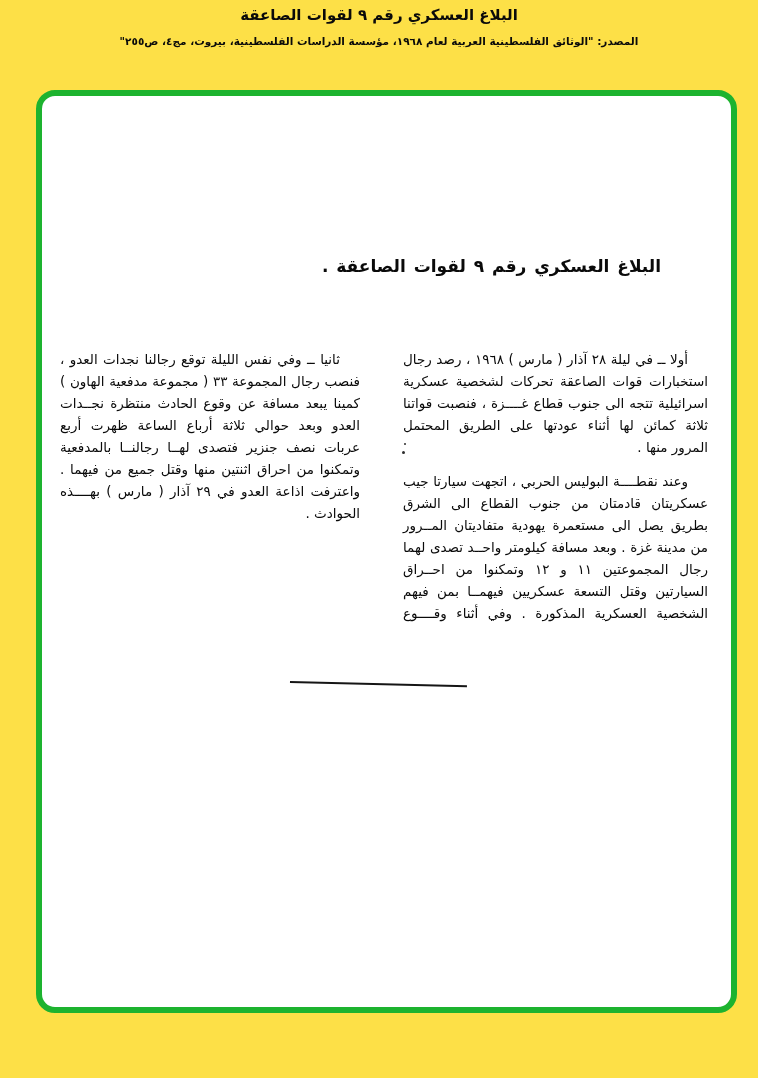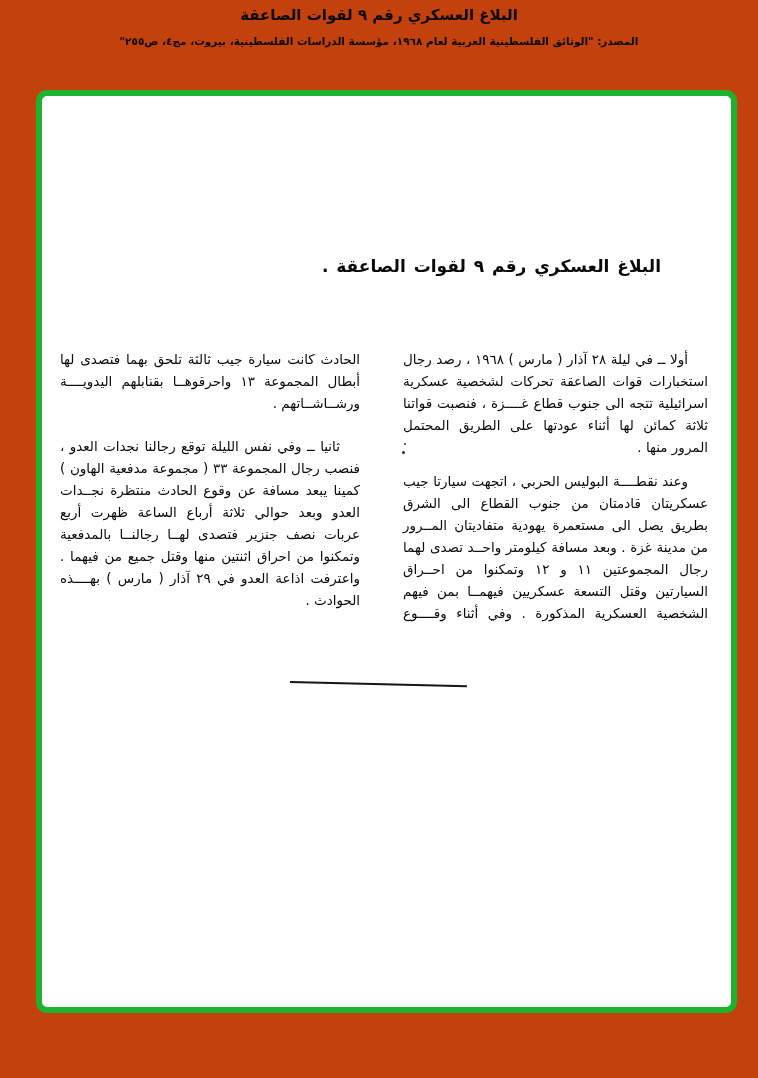"البلاغ العسكري رقم ٩ لقوات" .page { background: #c2410c -> #fde047 }
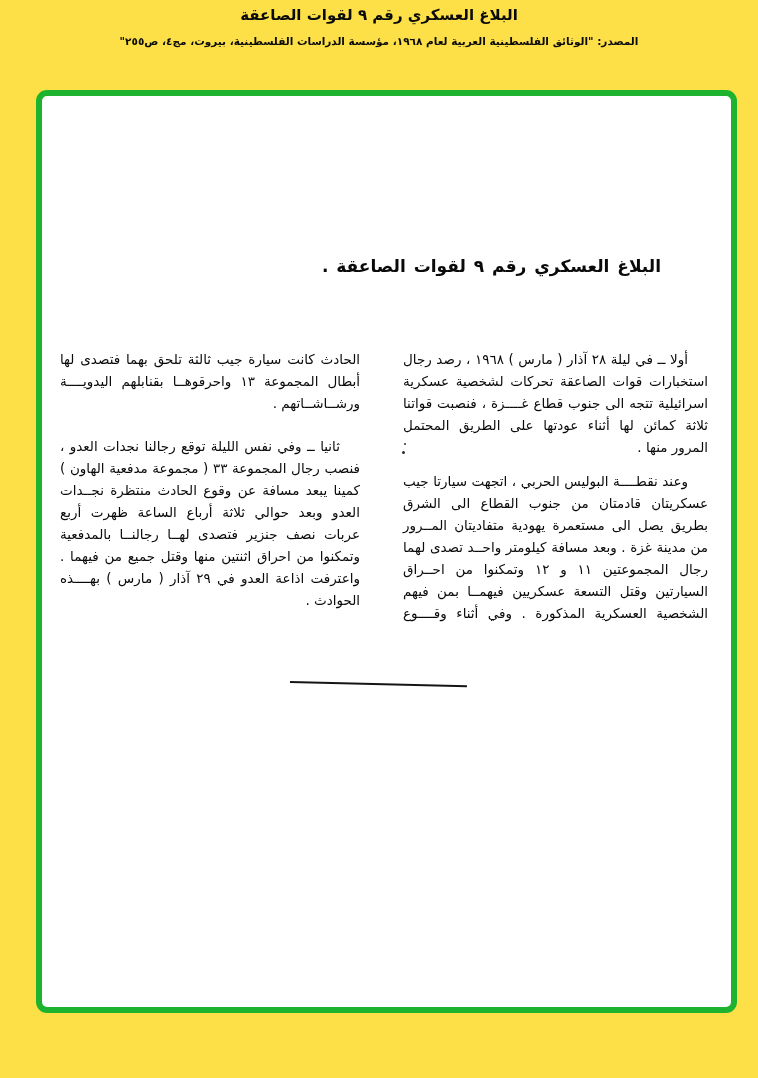"البلاغ العسكري رقم ٩ لقوات الصاعقة ." .doc-frame { border-radius: 11px -> 19px }
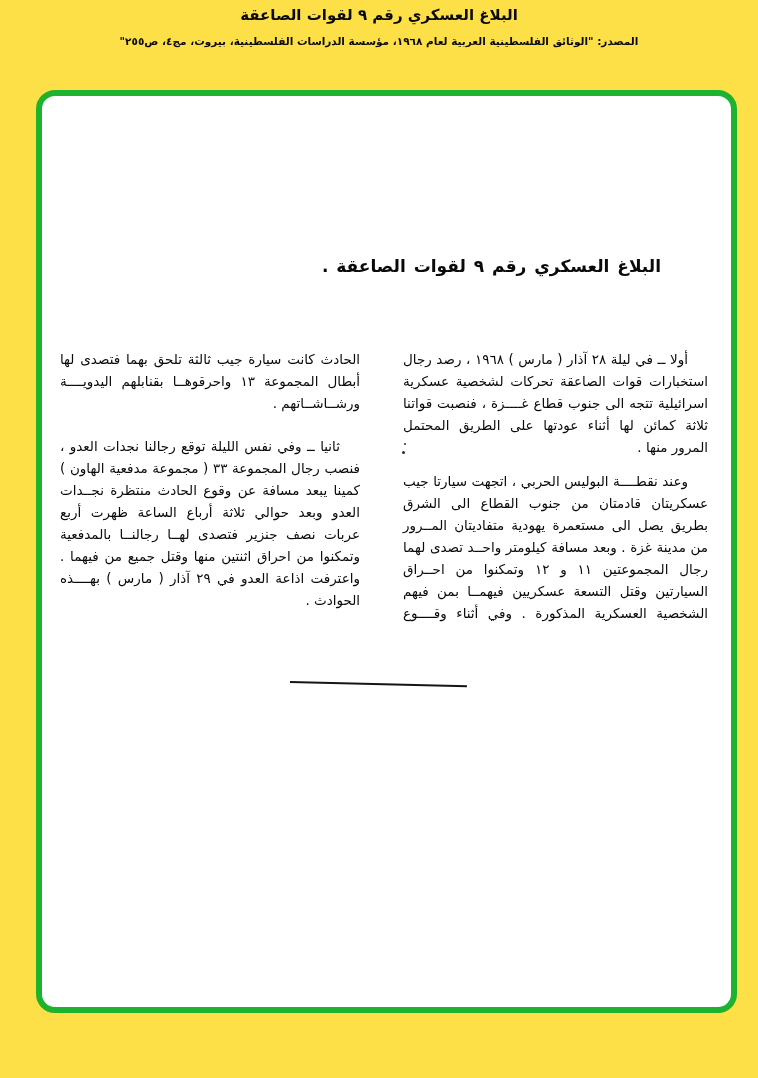"الحادث كانت سيارة جيب ثالثة" p { html: <p>الحادث كانت سيارة جيب ثالثة تلحق بهما فتصدى لها أبطال المجموعة ١٣ واحرقوهــا بقنابلهم اليدويــــة ورشــاشــاتهم .</p> -> none }
